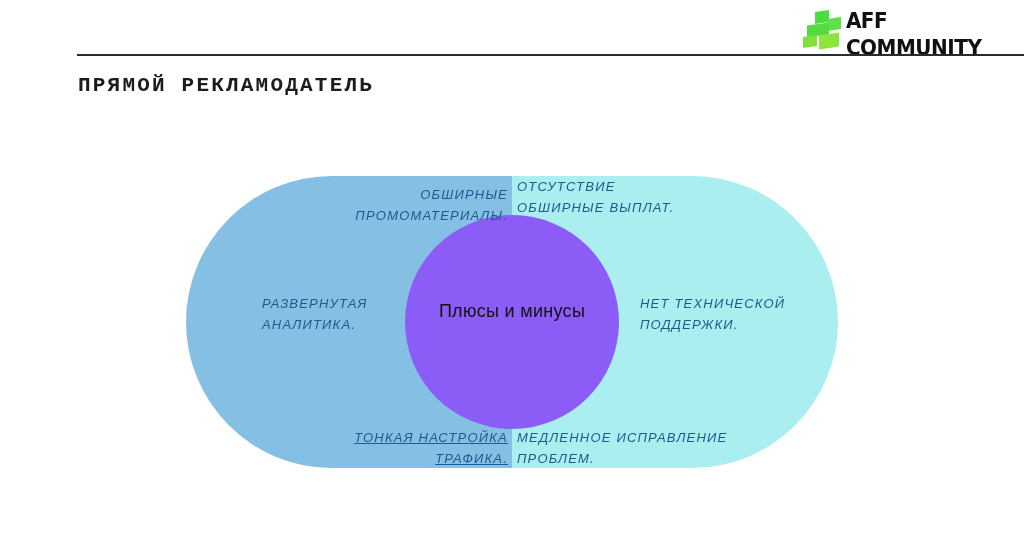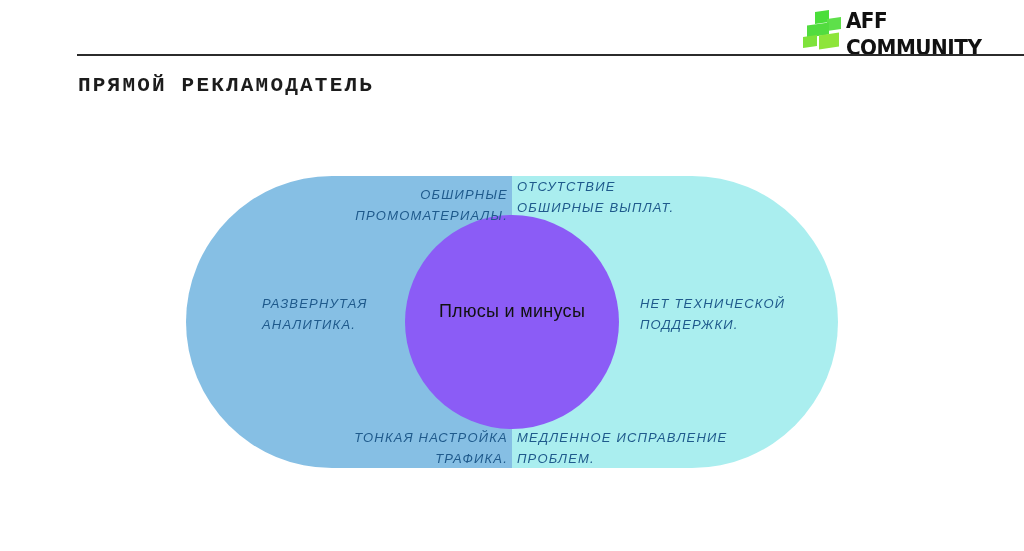"ТОНКАЯ НАСТРОЙКА" div.lbl { text-decoration: none -> underline }
